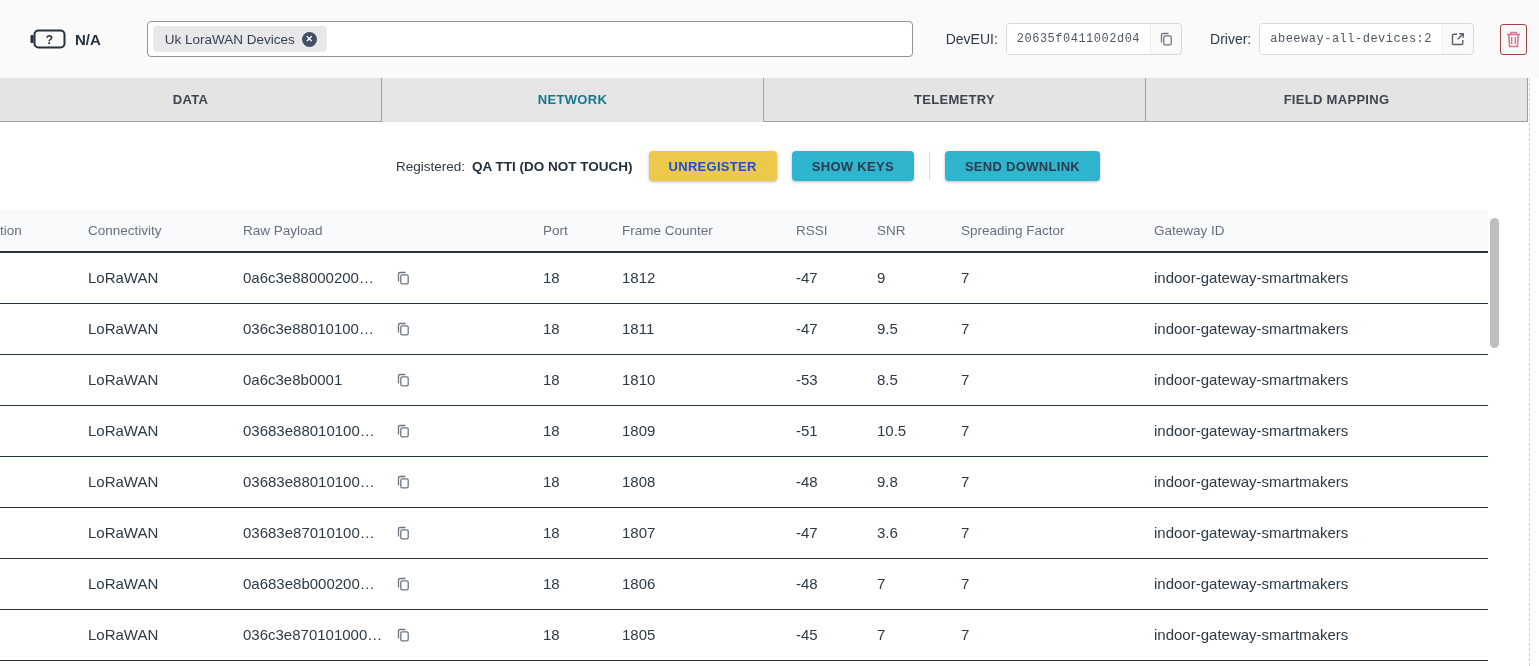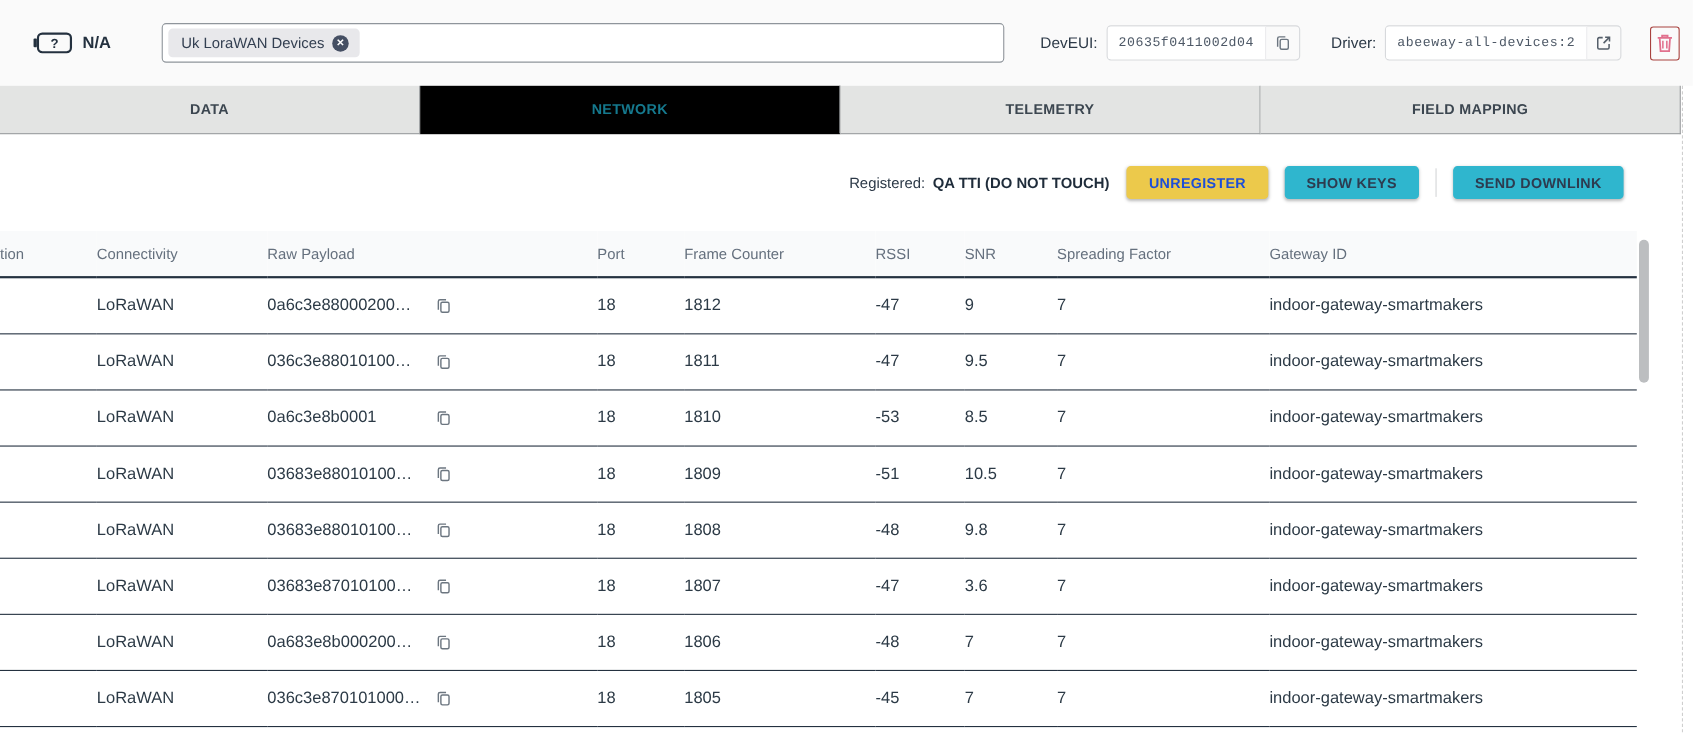"NETWORK" .tab.active { background: #000000 -> #e5e5e5 }
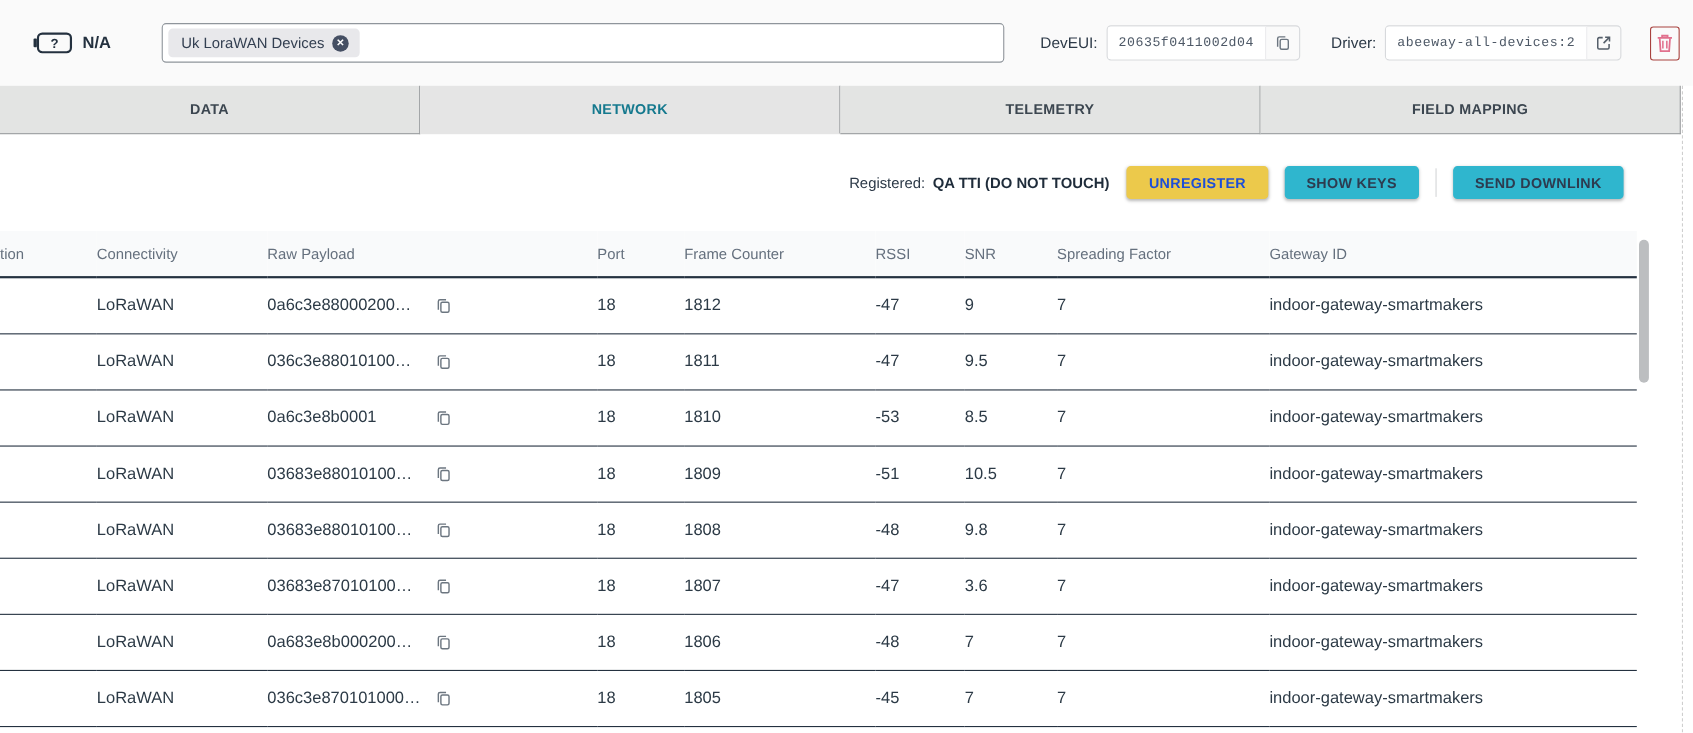"Registered:" .register-row { justify-content: flex-end -> center; padding-right: 63px -> 43px }
